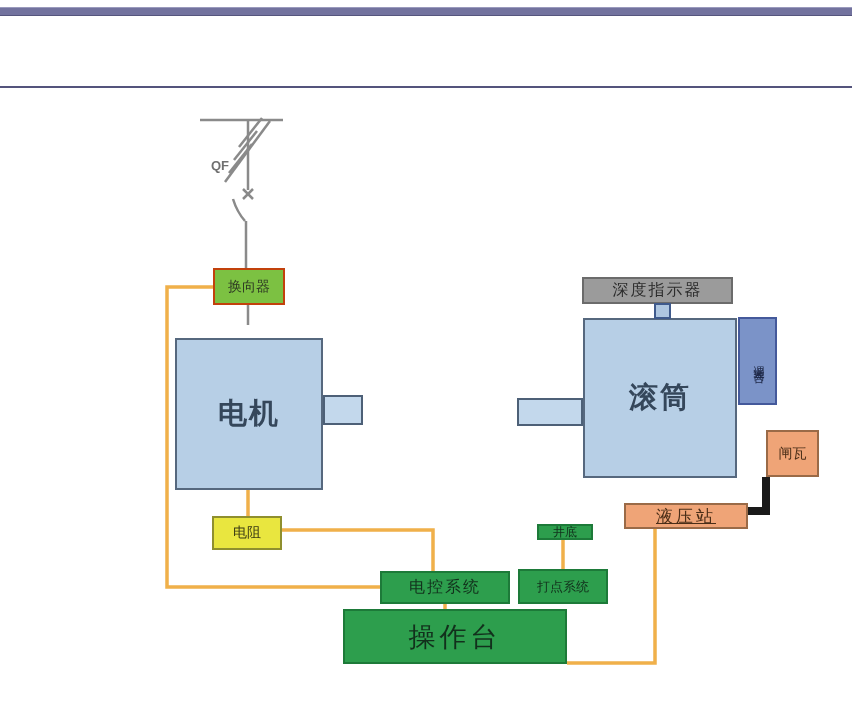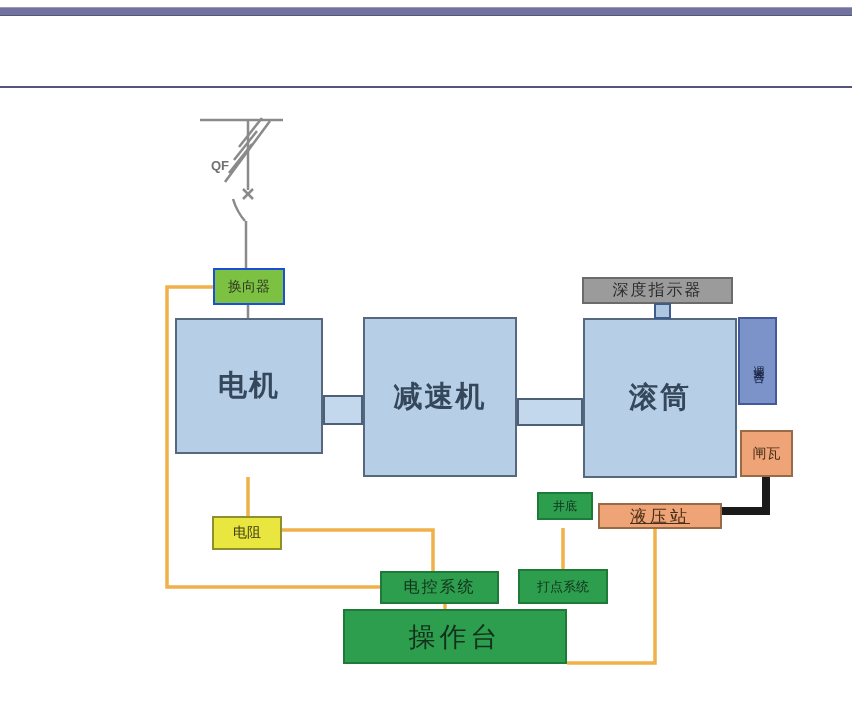"换向器" .green-bright { border: 2px solid #1d4ed8 -> 2px solid #c2410c }
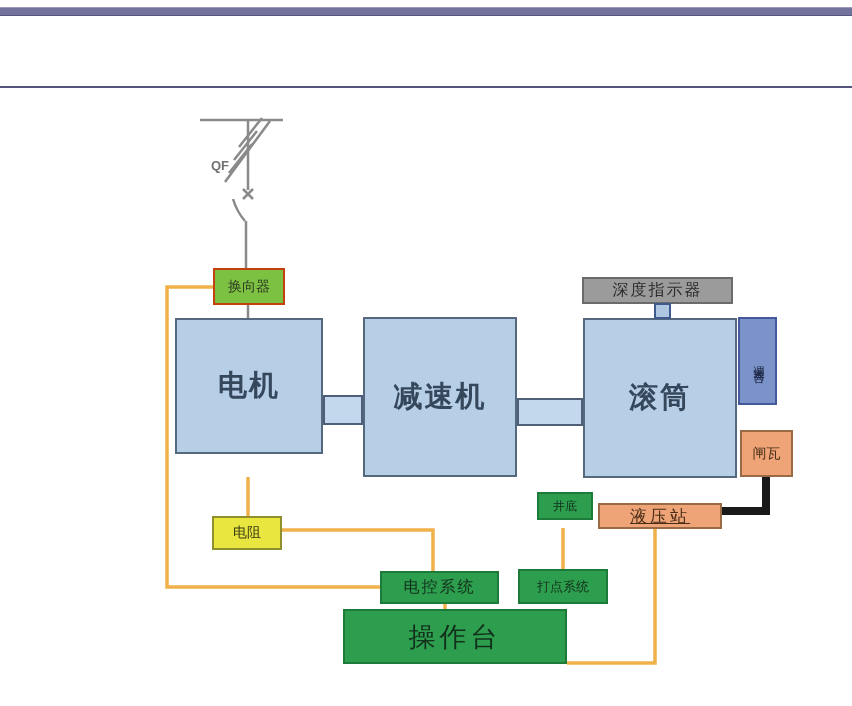"电机" div.box { height: 136px -> 152px; top: 318px -> 338px }
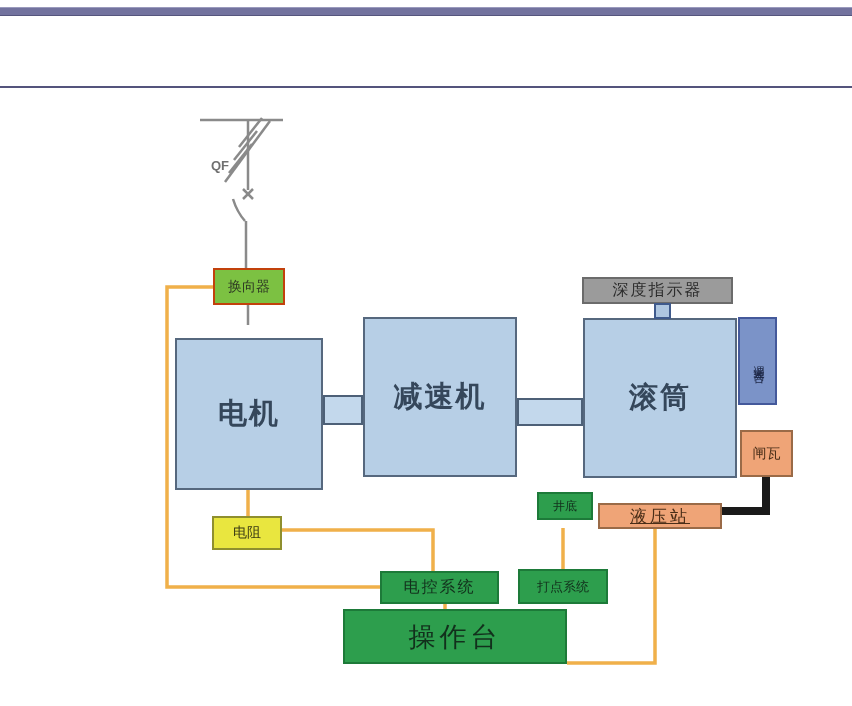"减速机" div.box { html: <div>减速机</div> -> none }
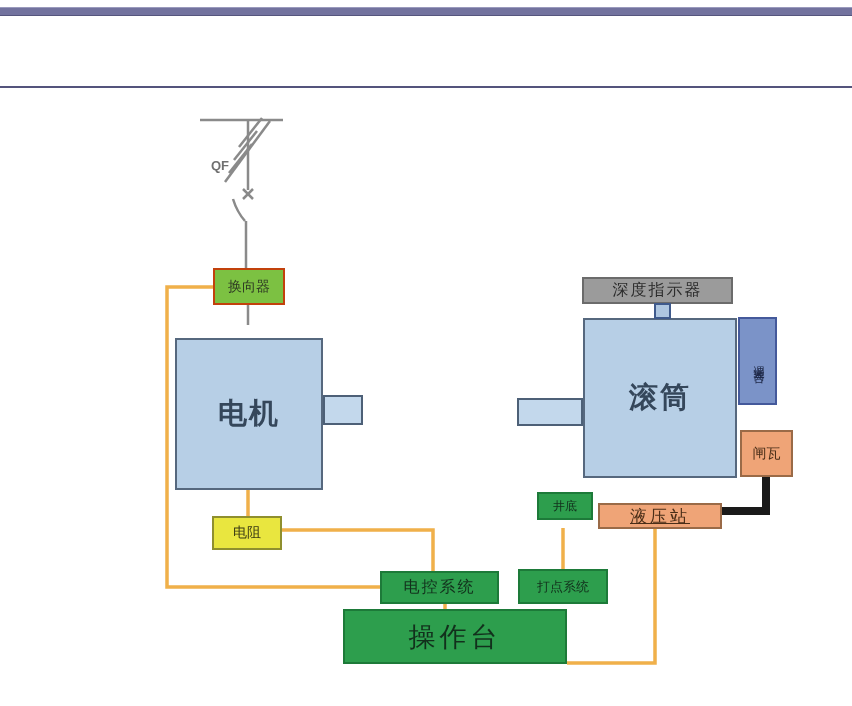"闸瓦" .orange { margin-left: none -> 26px }
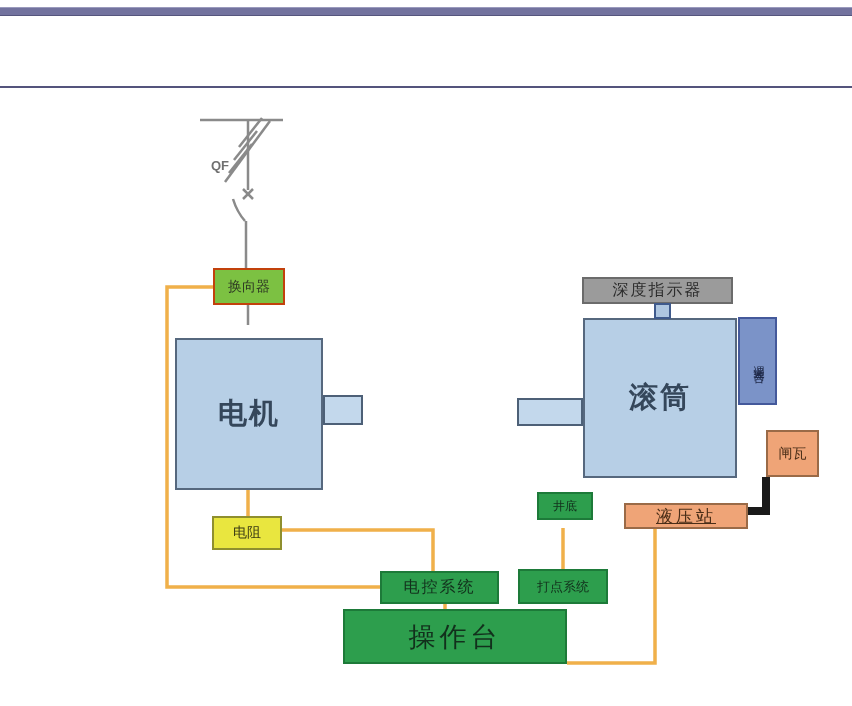"井底" div.box { height: 28px -> 16px; top: 492px -> 524px }
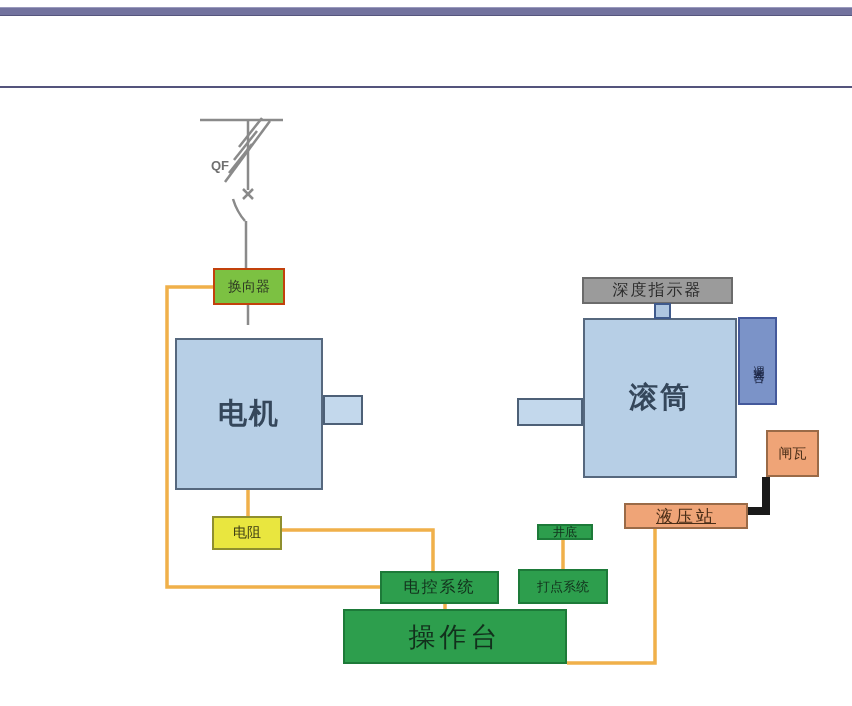"电控系统" div.box { width: 119px -> 130px }
